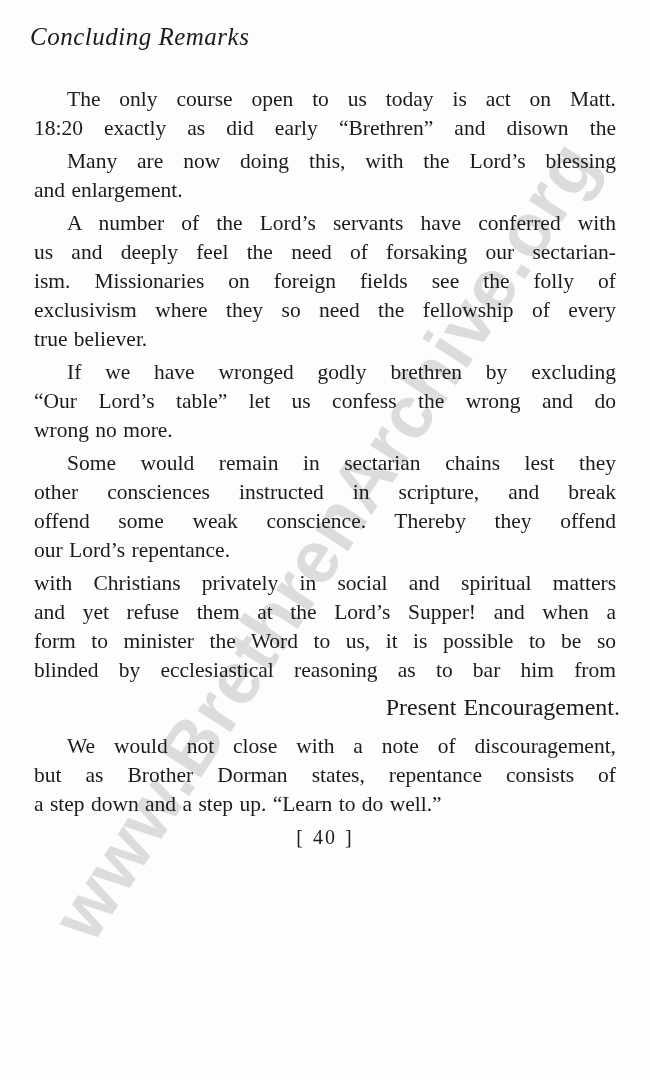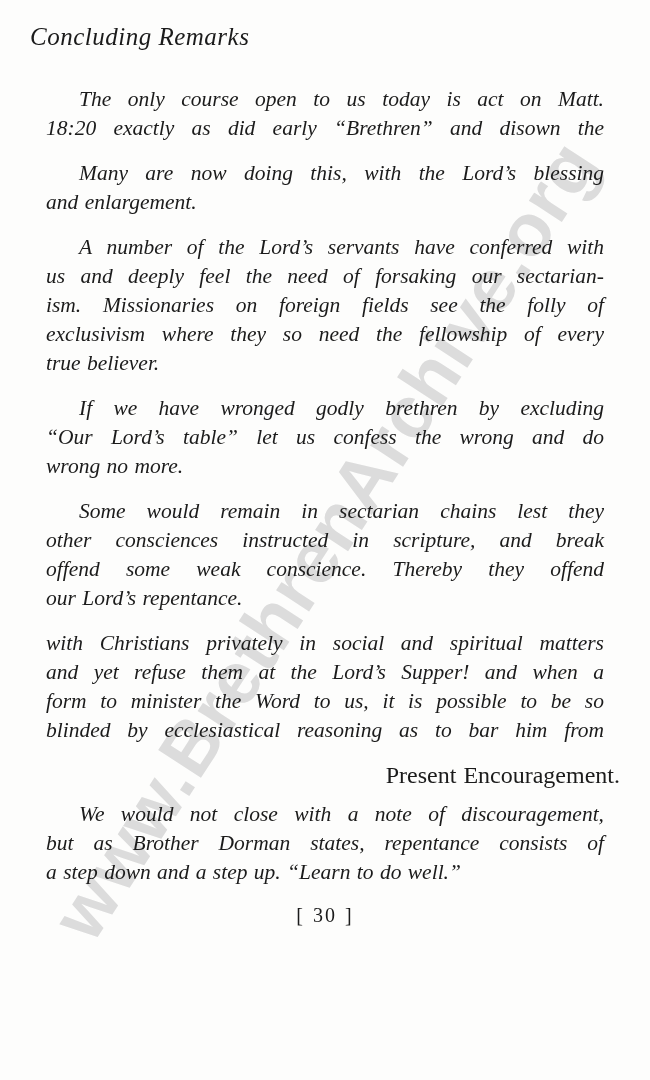"The only course open to" .para { font-style: italic -> none; margin: 16px -> 4px }
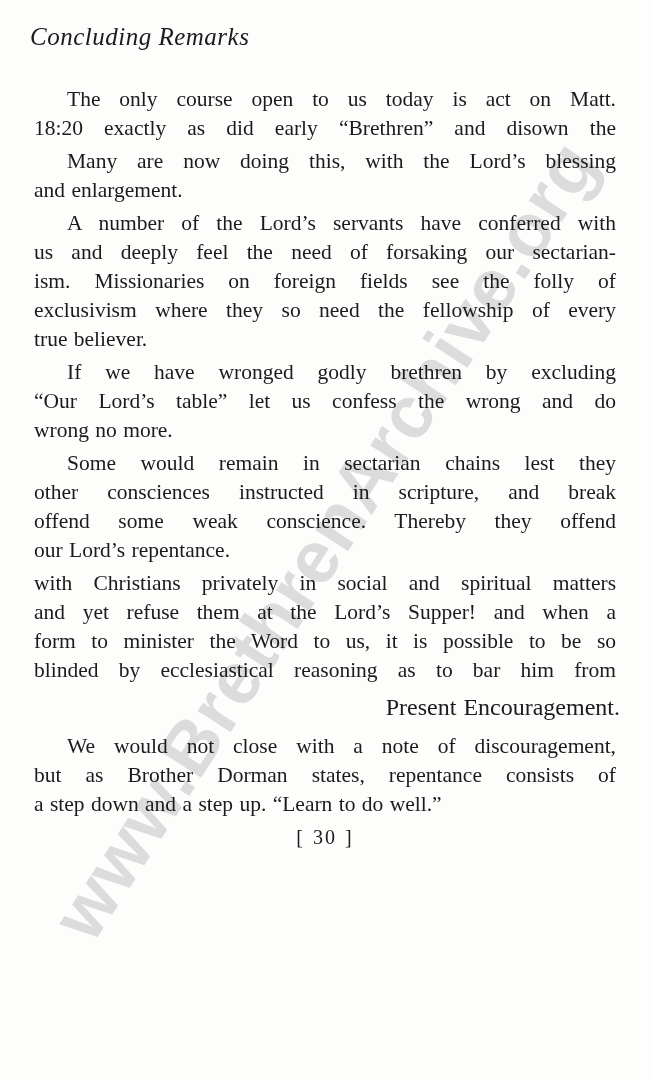"[ 30 ]" div.page-number { text: 30 -> 40 }
